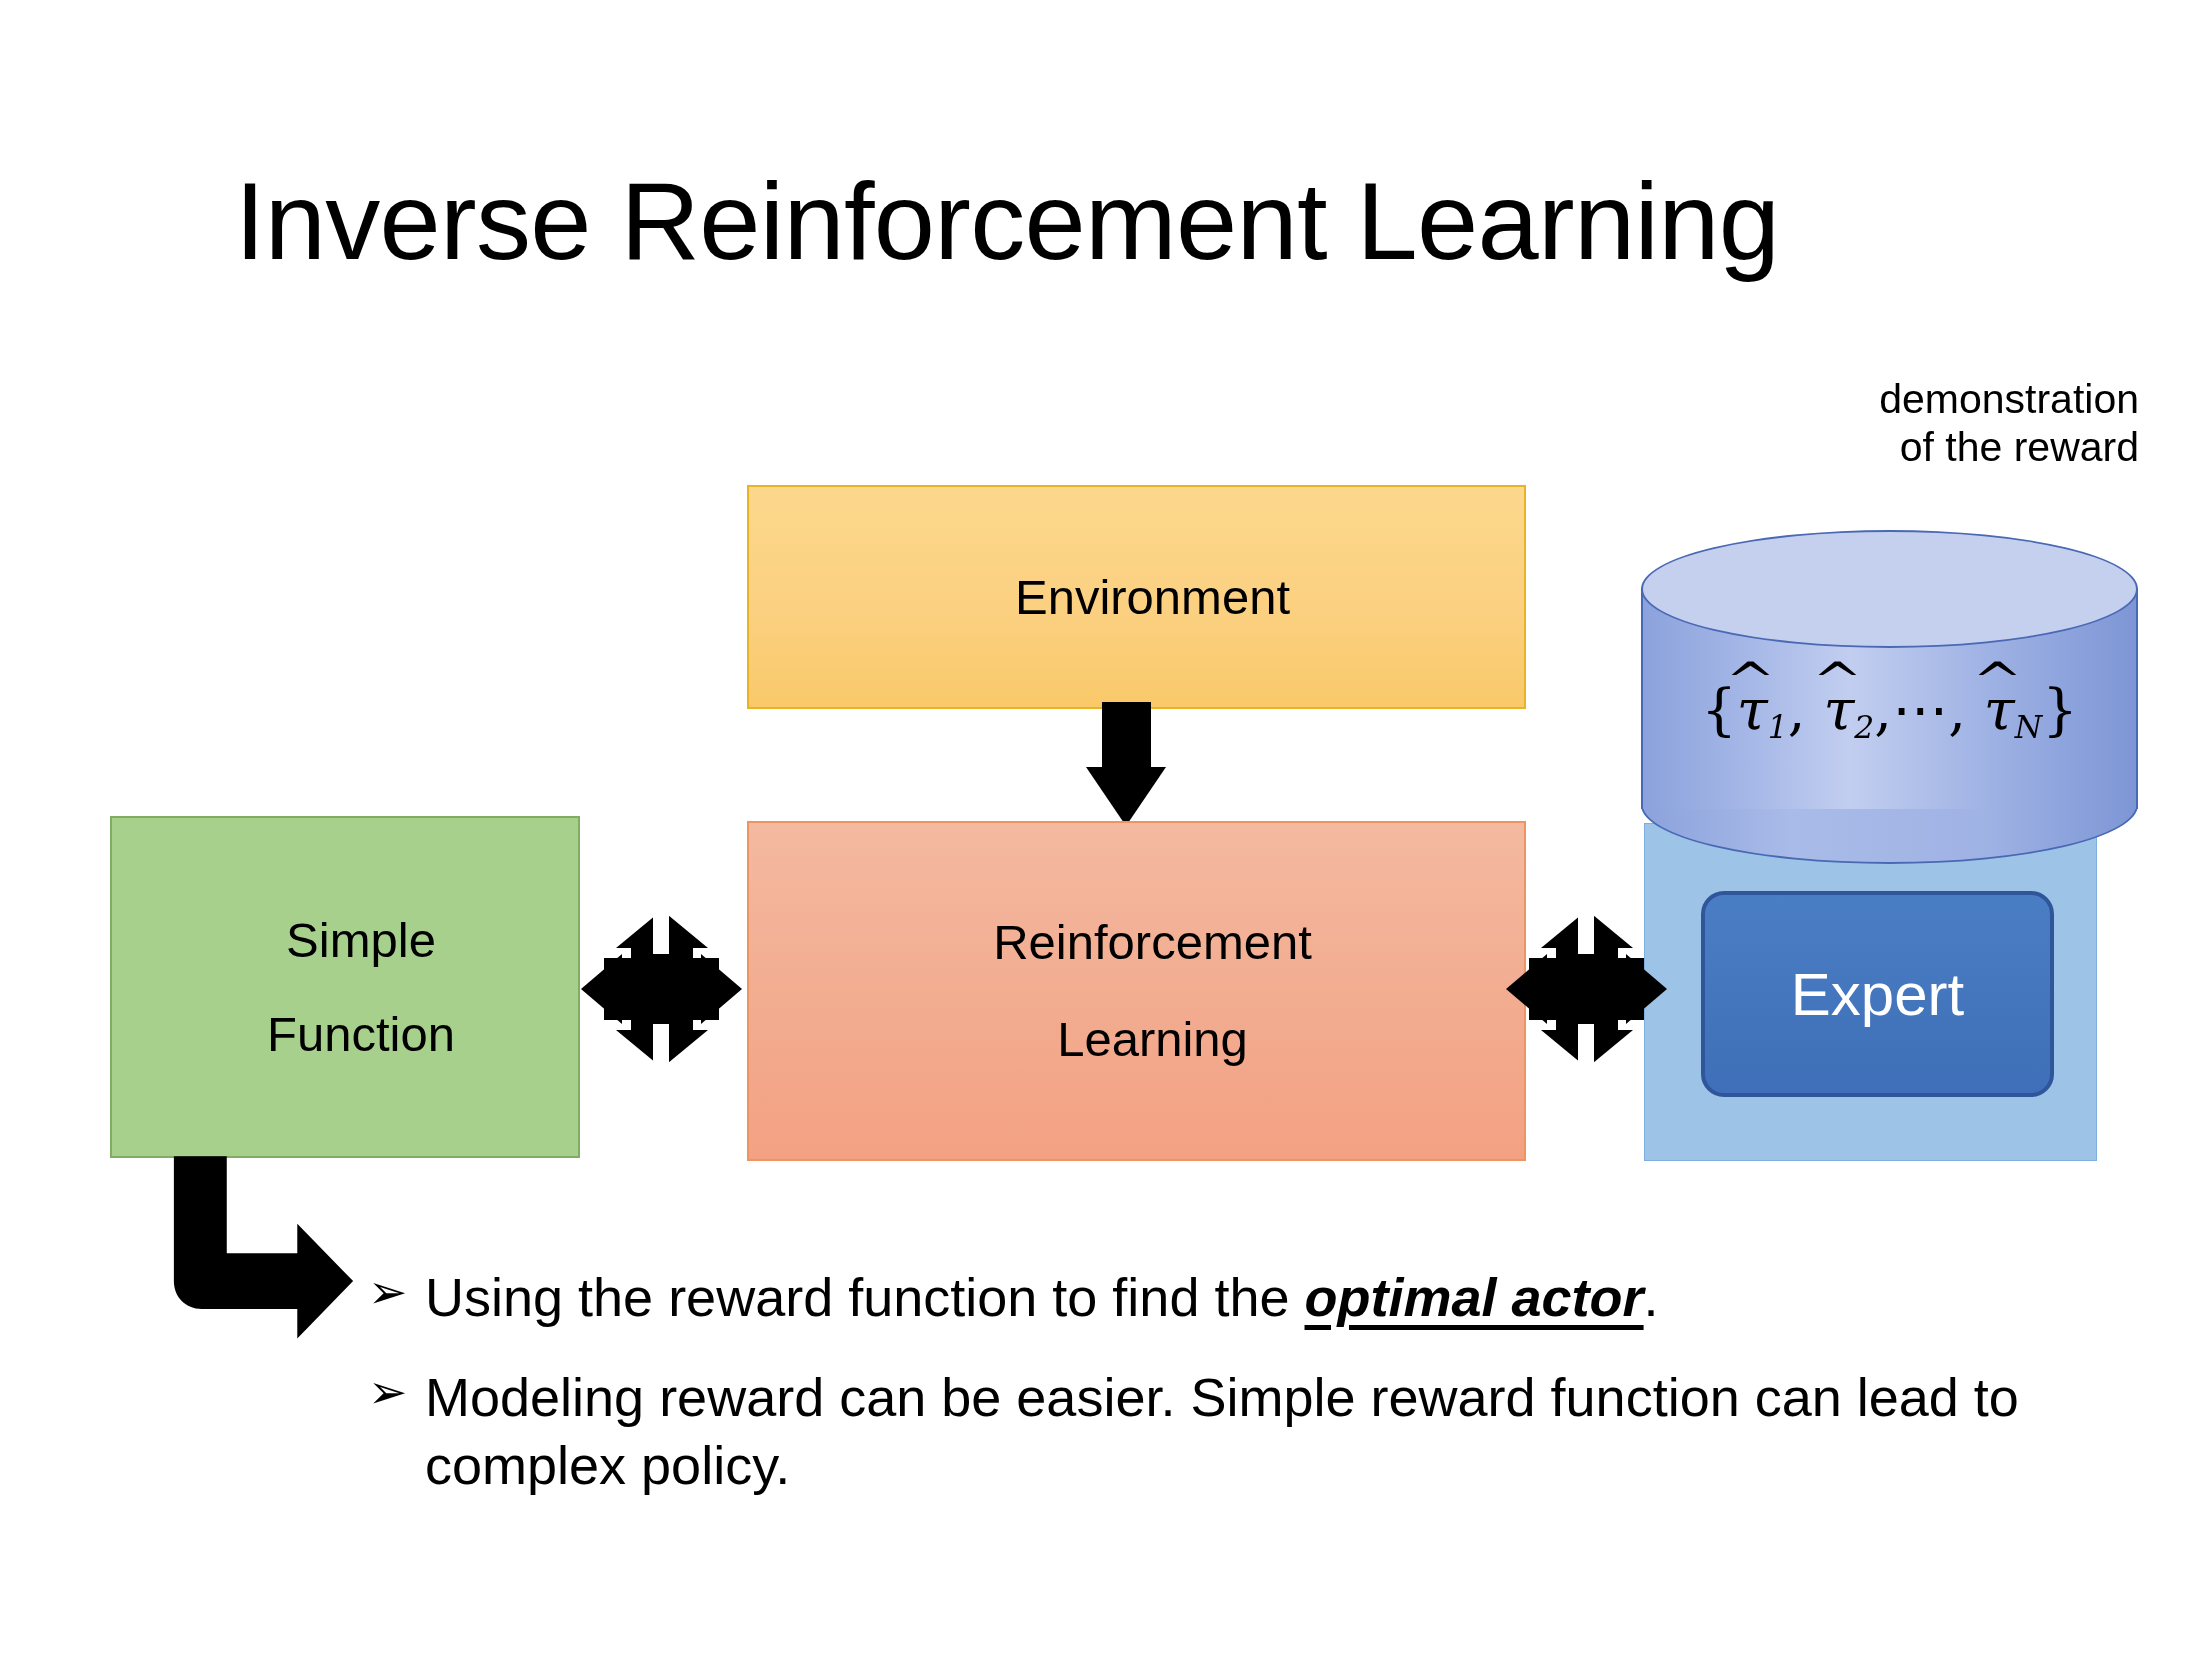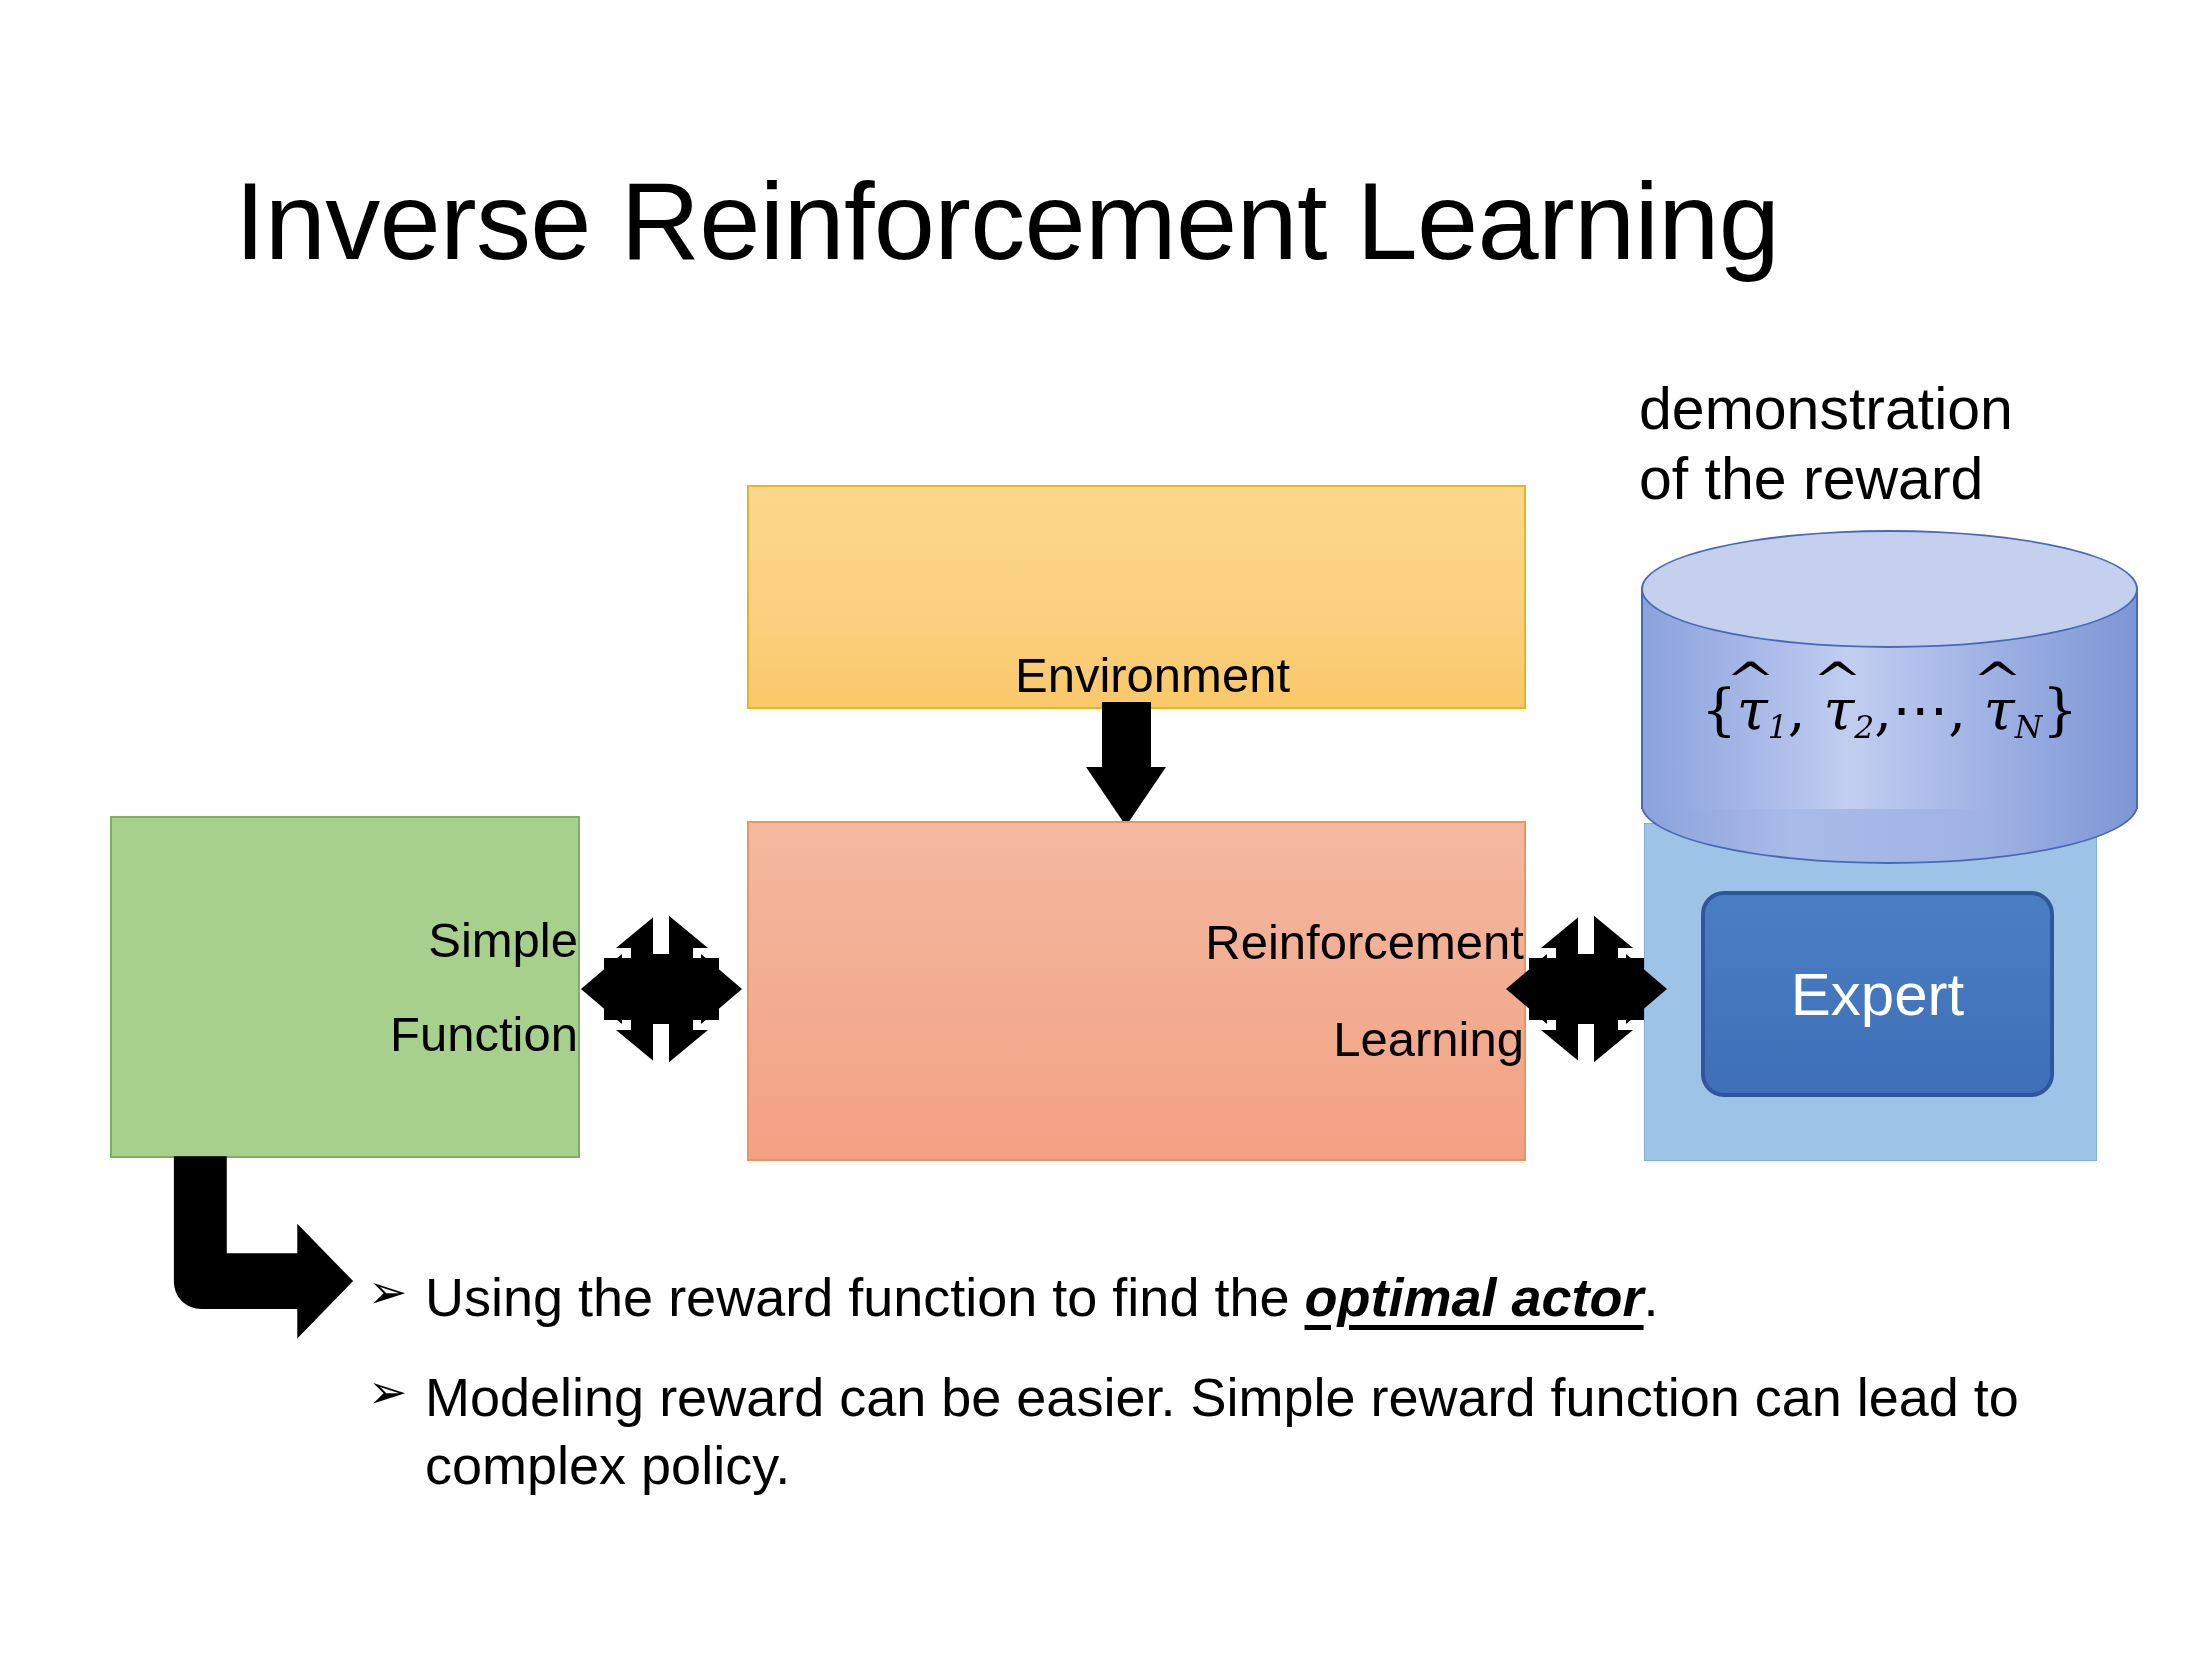"demonstration" .demo-caption { font-size: 59px -> 41px; text-align: left -> right }
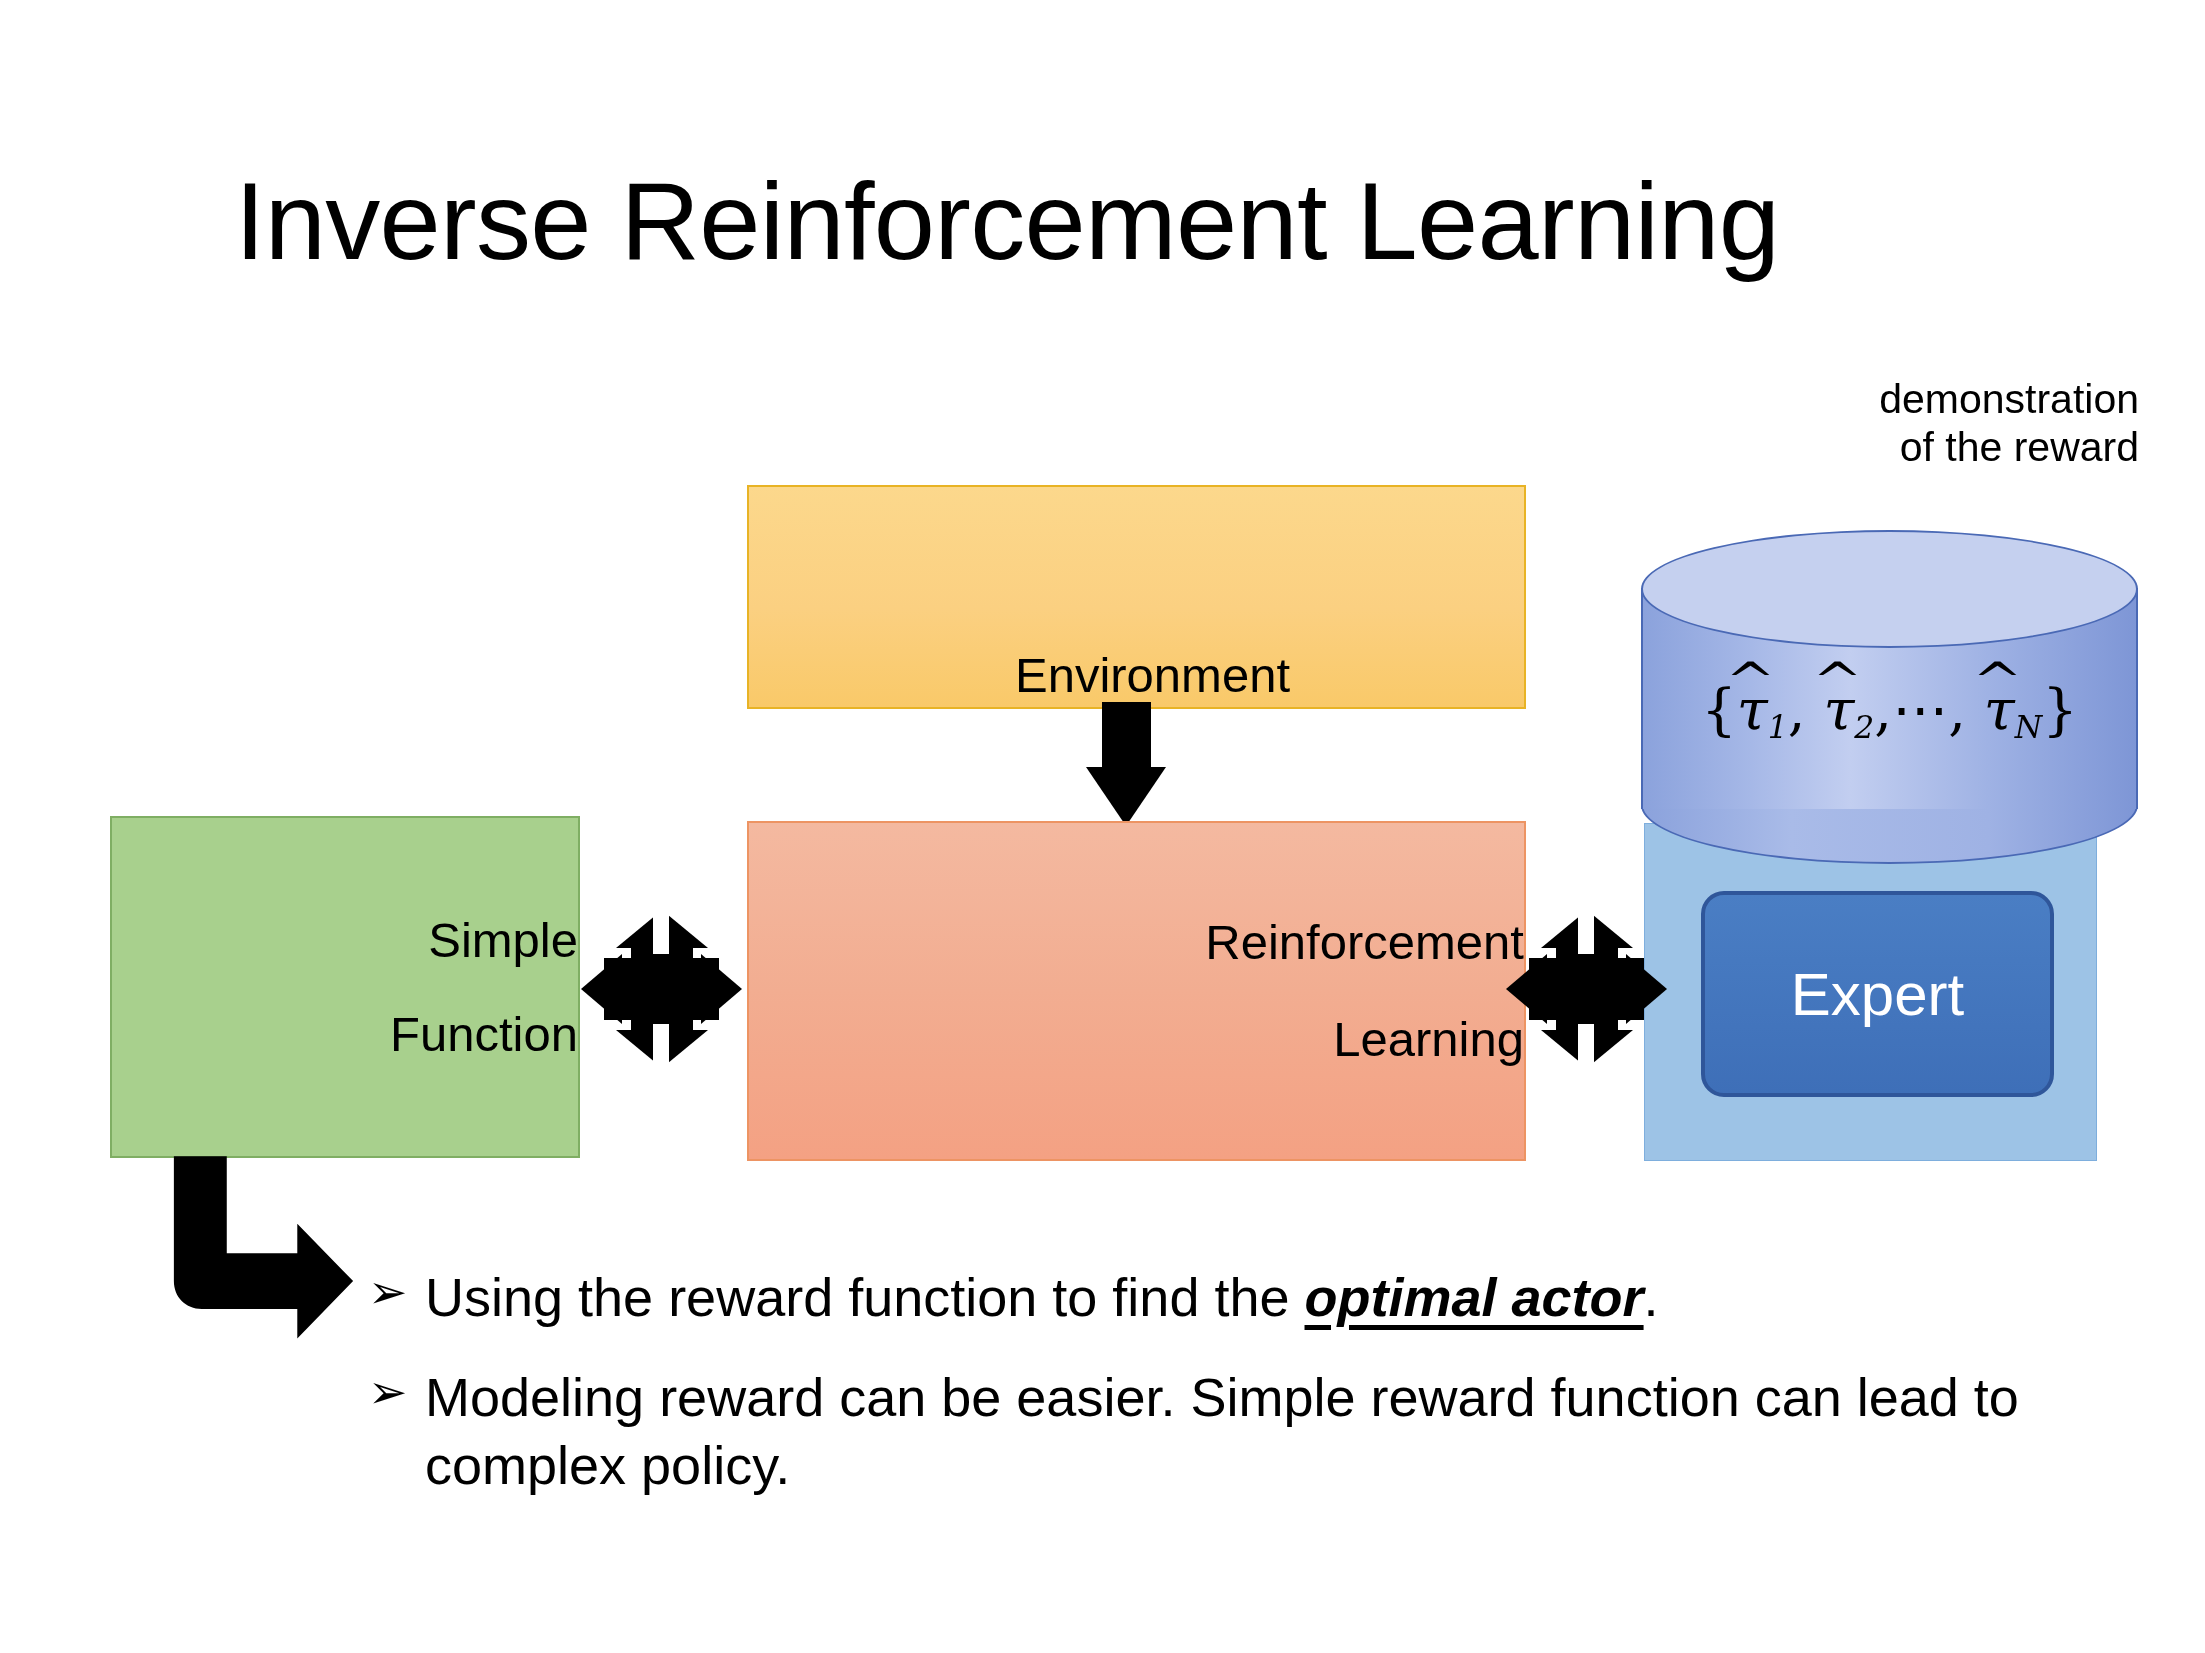"Environment" .box { align-items: flex-end -> center }
